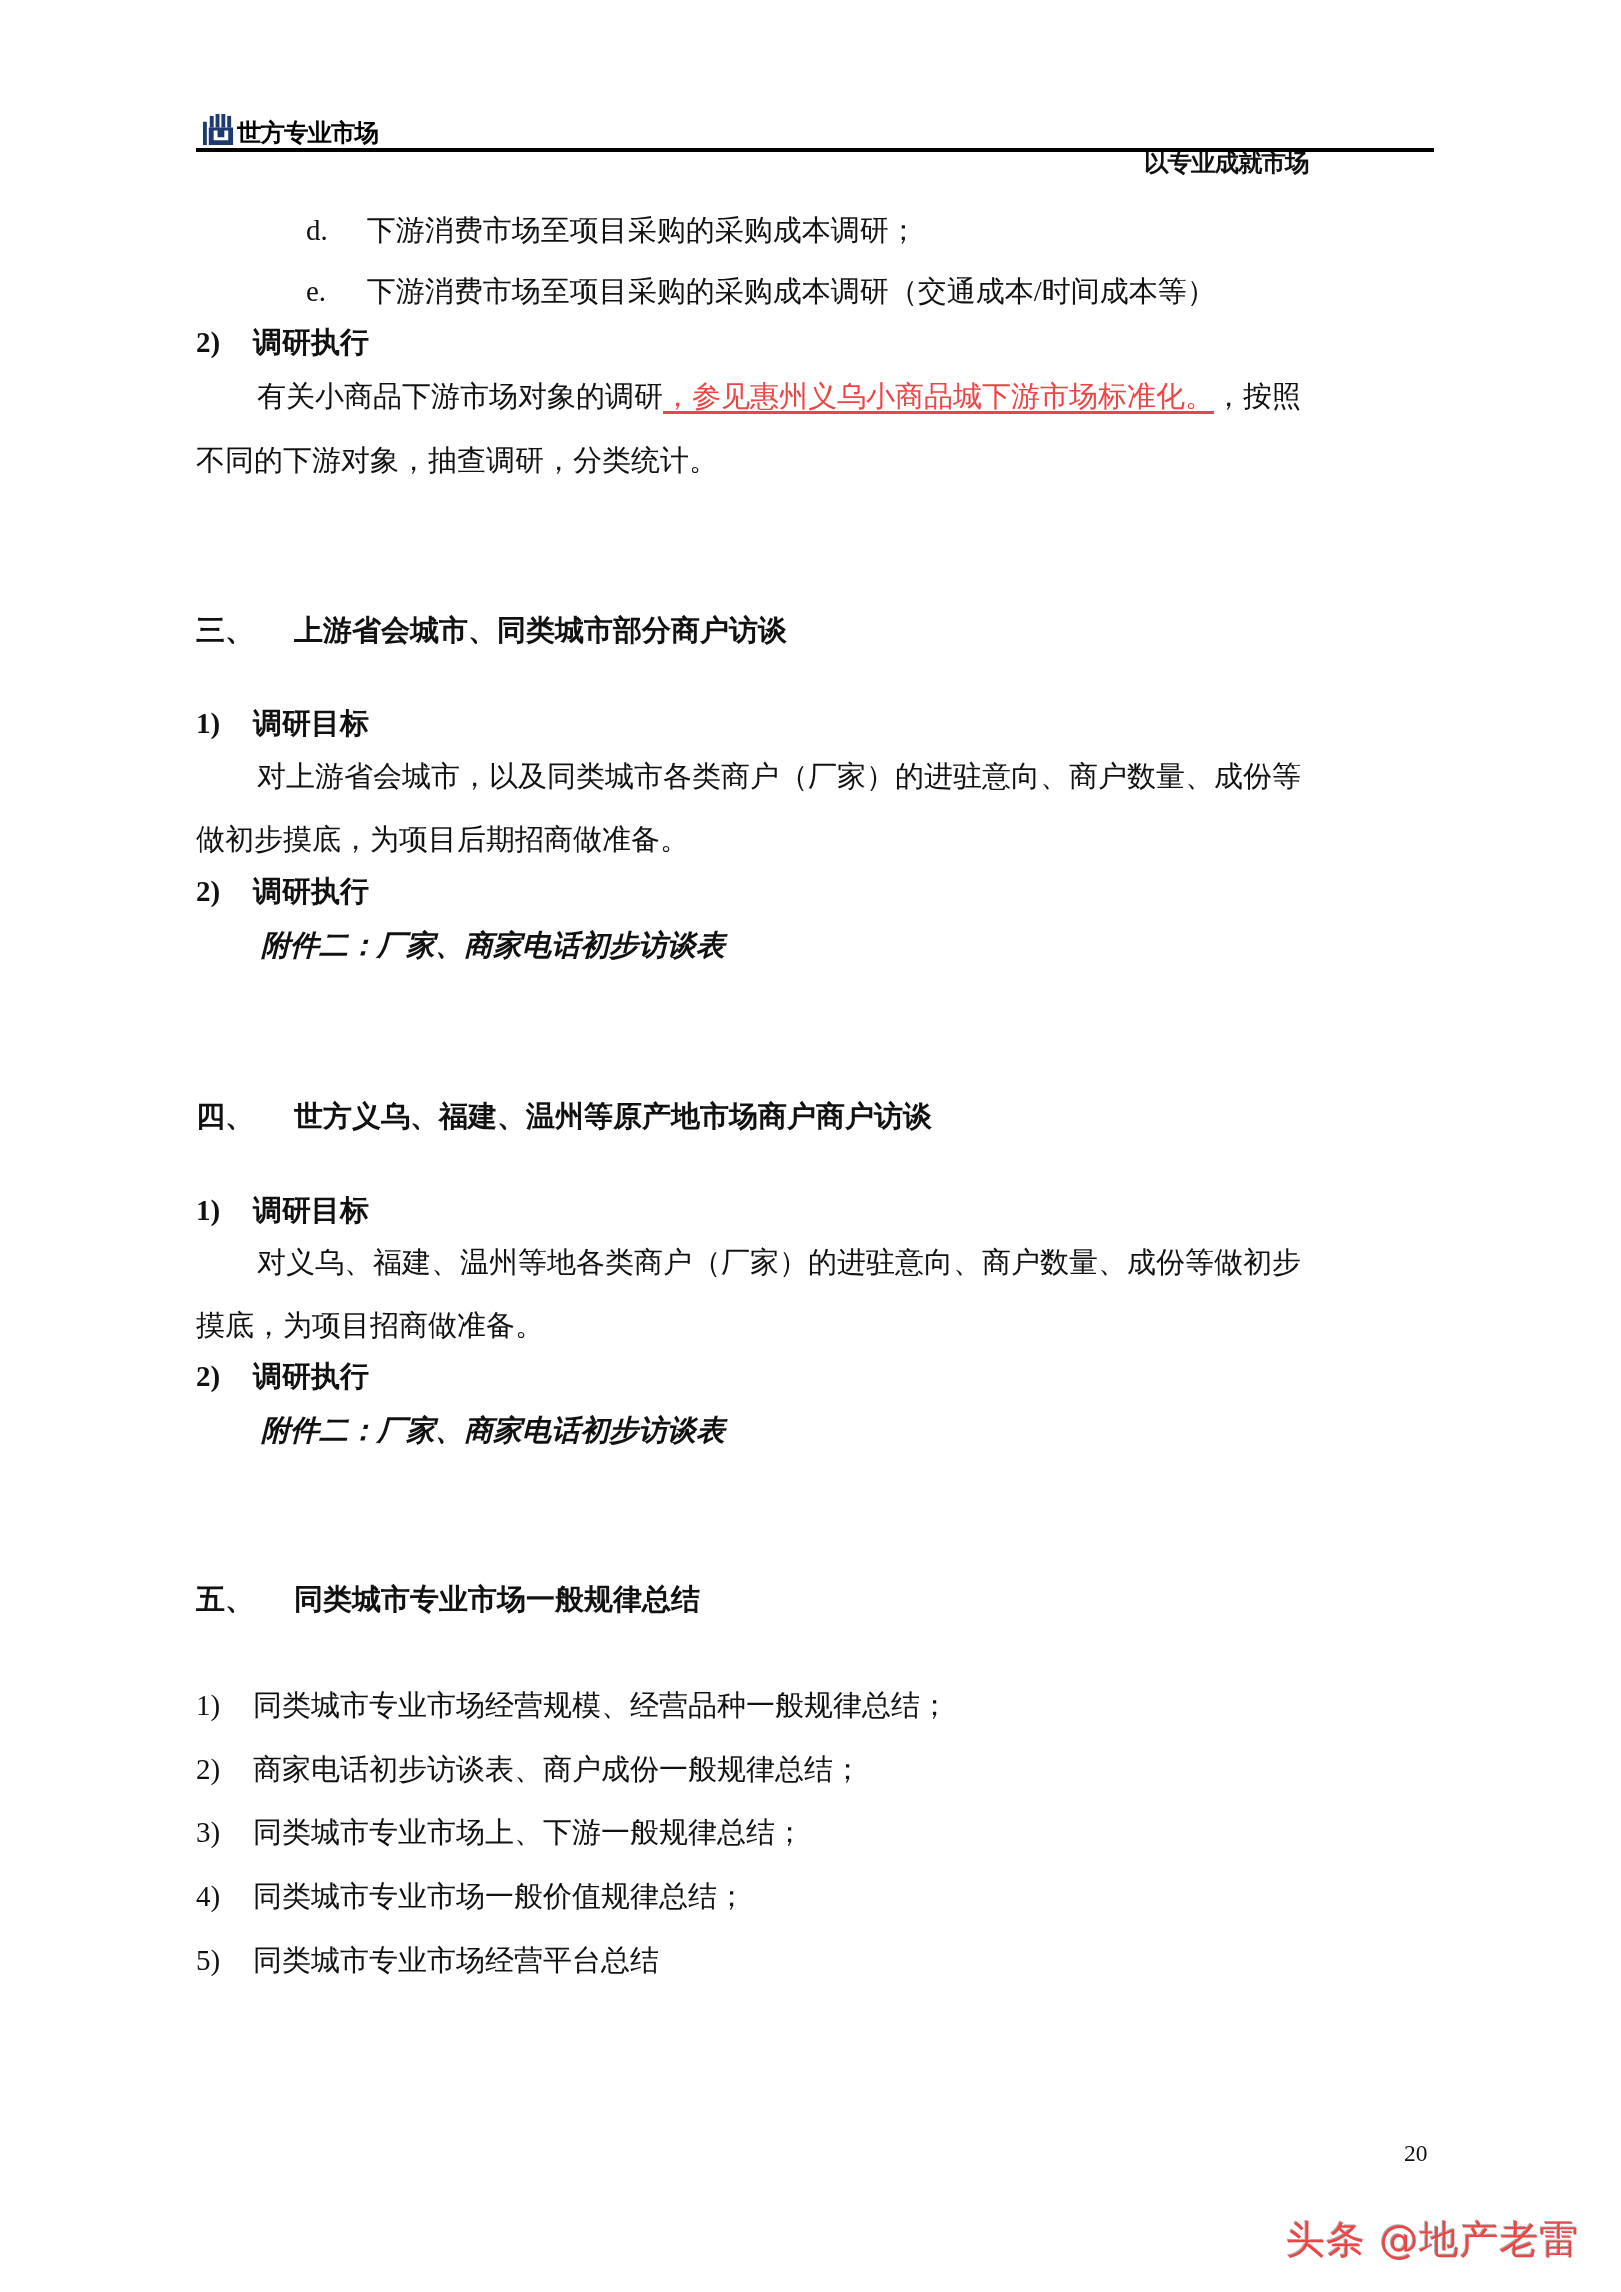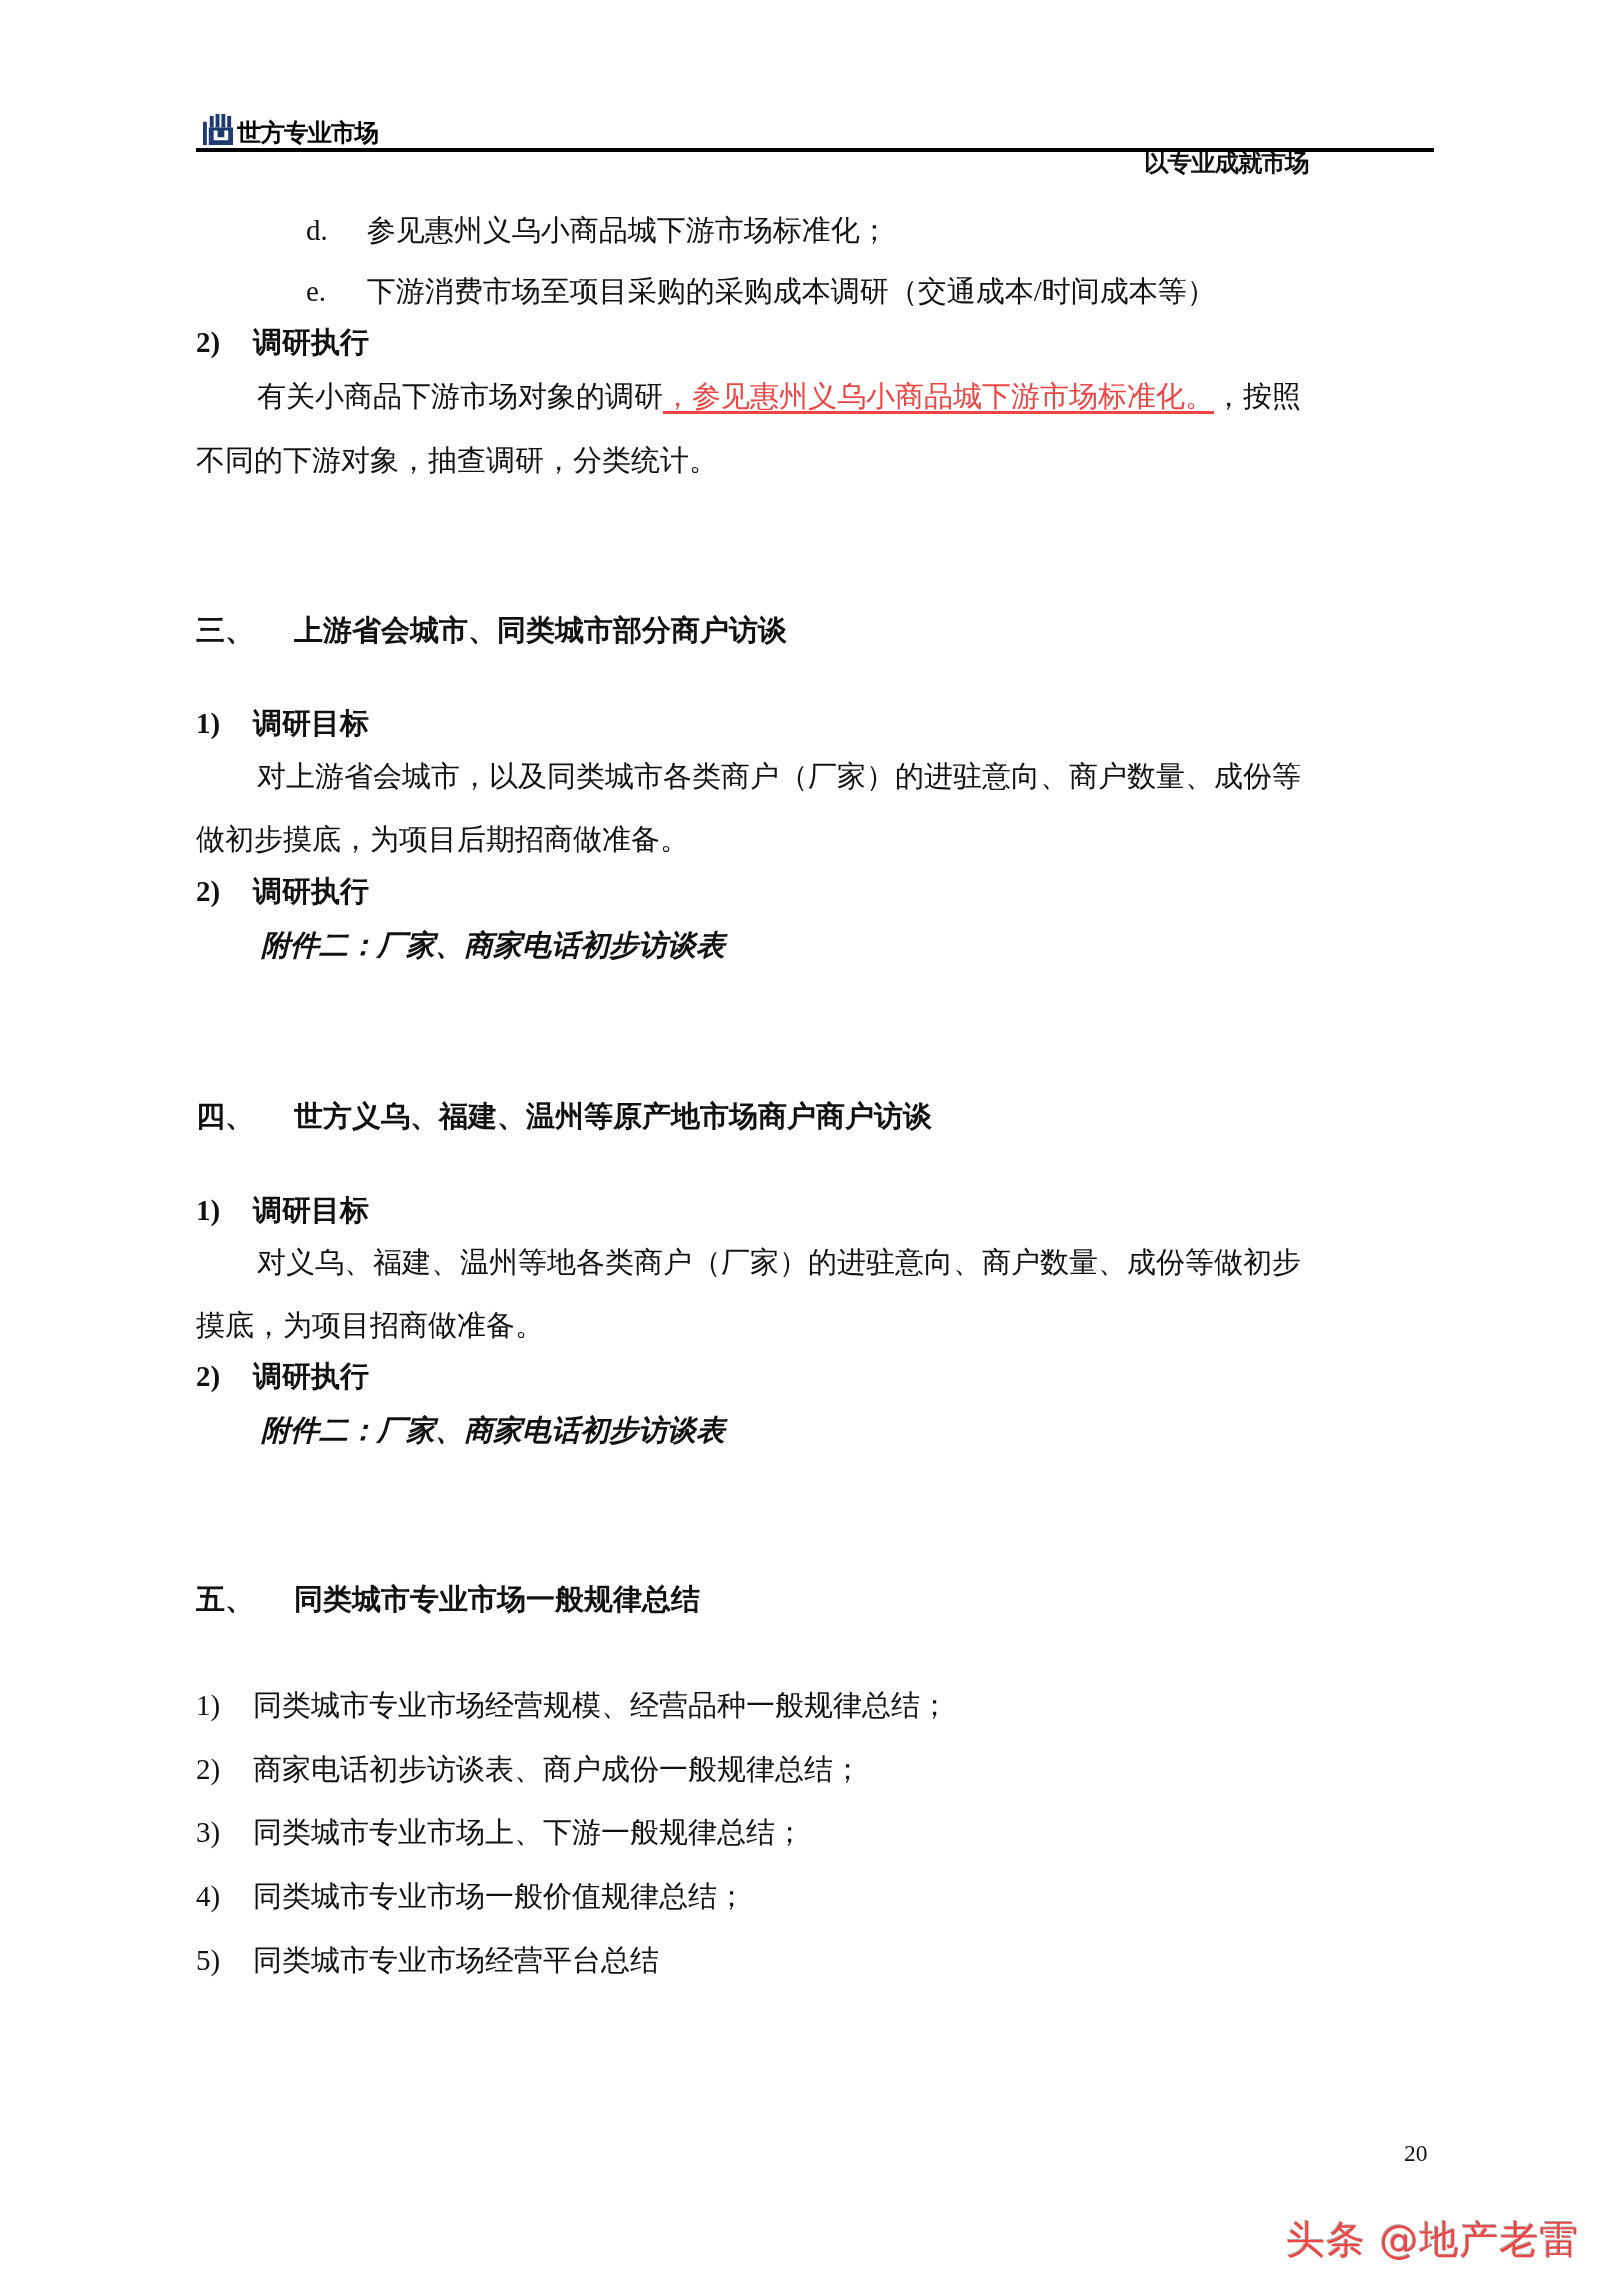"参见惠州义乌小商品城下游市场标准化；" span { text: 参见惠州义乌小商品城下游市场标准化 -> 下游消费市场至项目采购的采购成本调研 }
